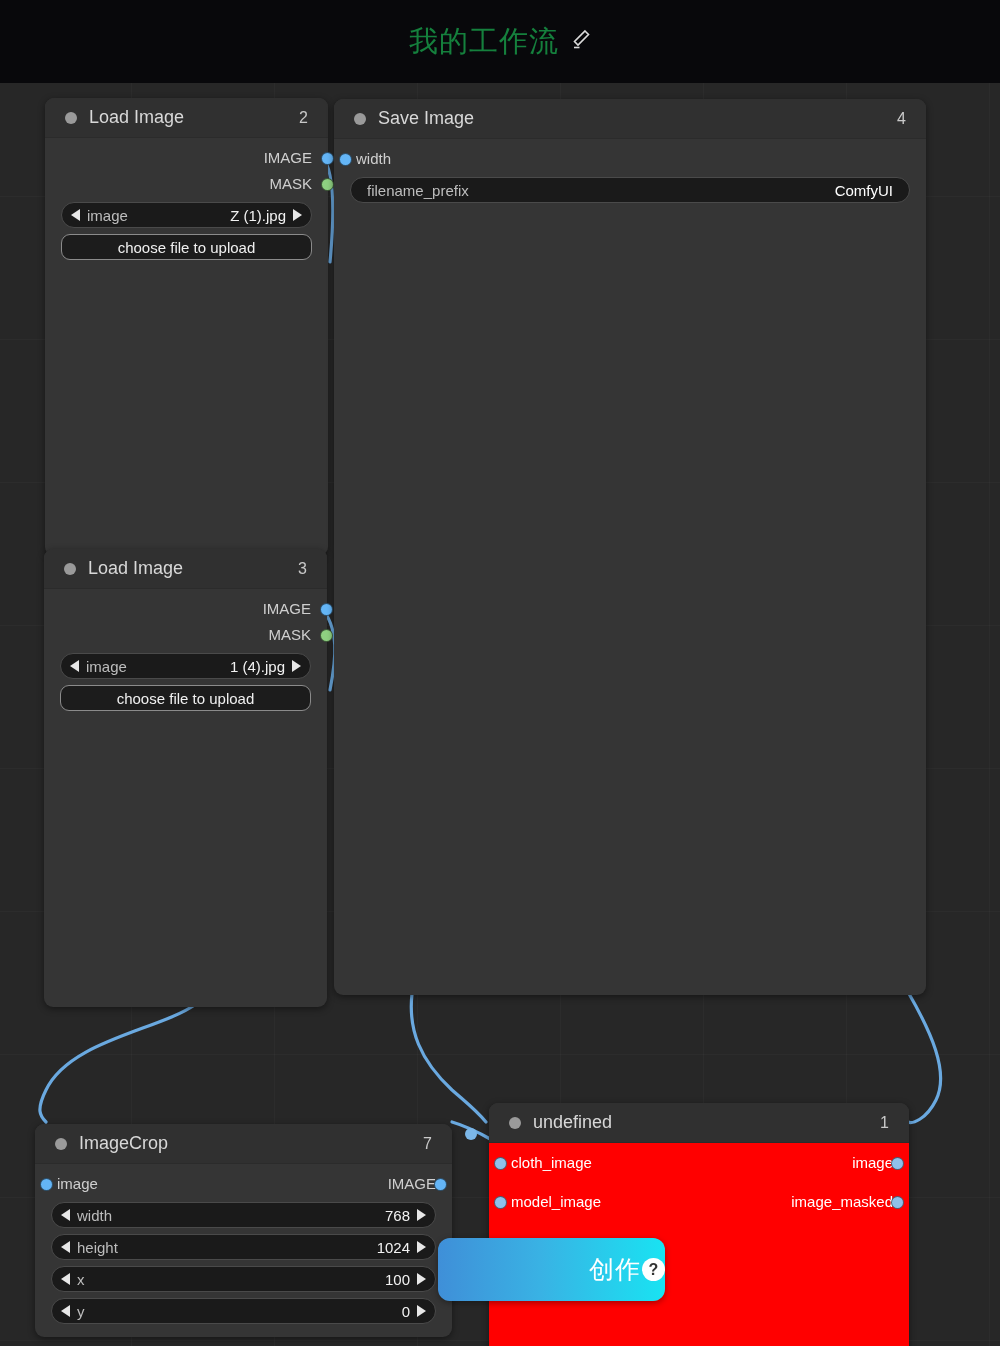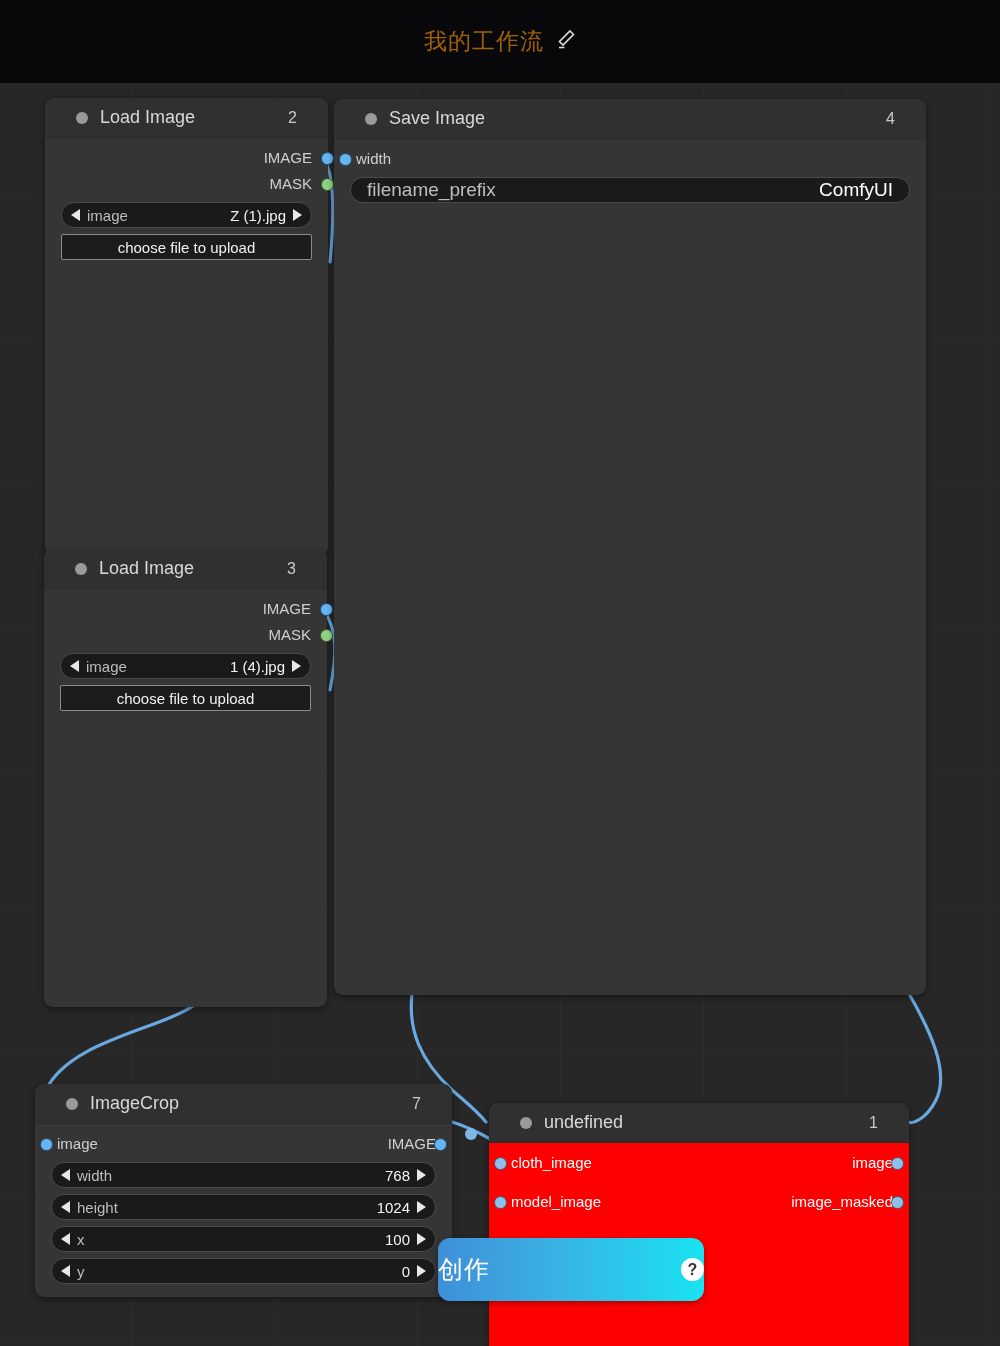"我的工作流" #topbar .title { color: #a16207 -> #15803d; font-size: 23px -> 29px }
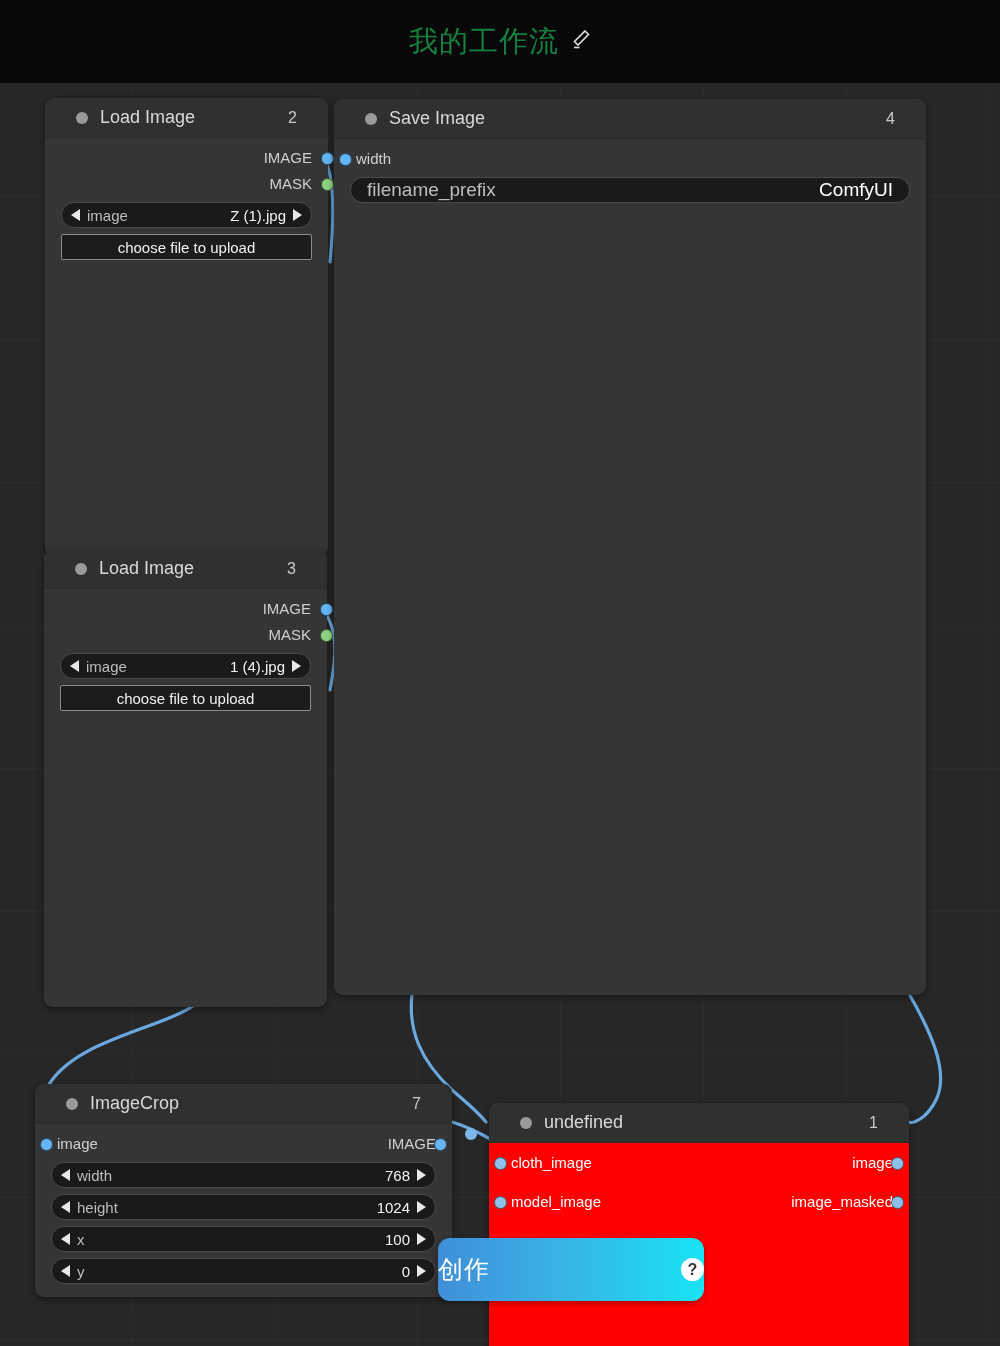"Load Image" .node-header { padding: 0 31px -> 0 20px }
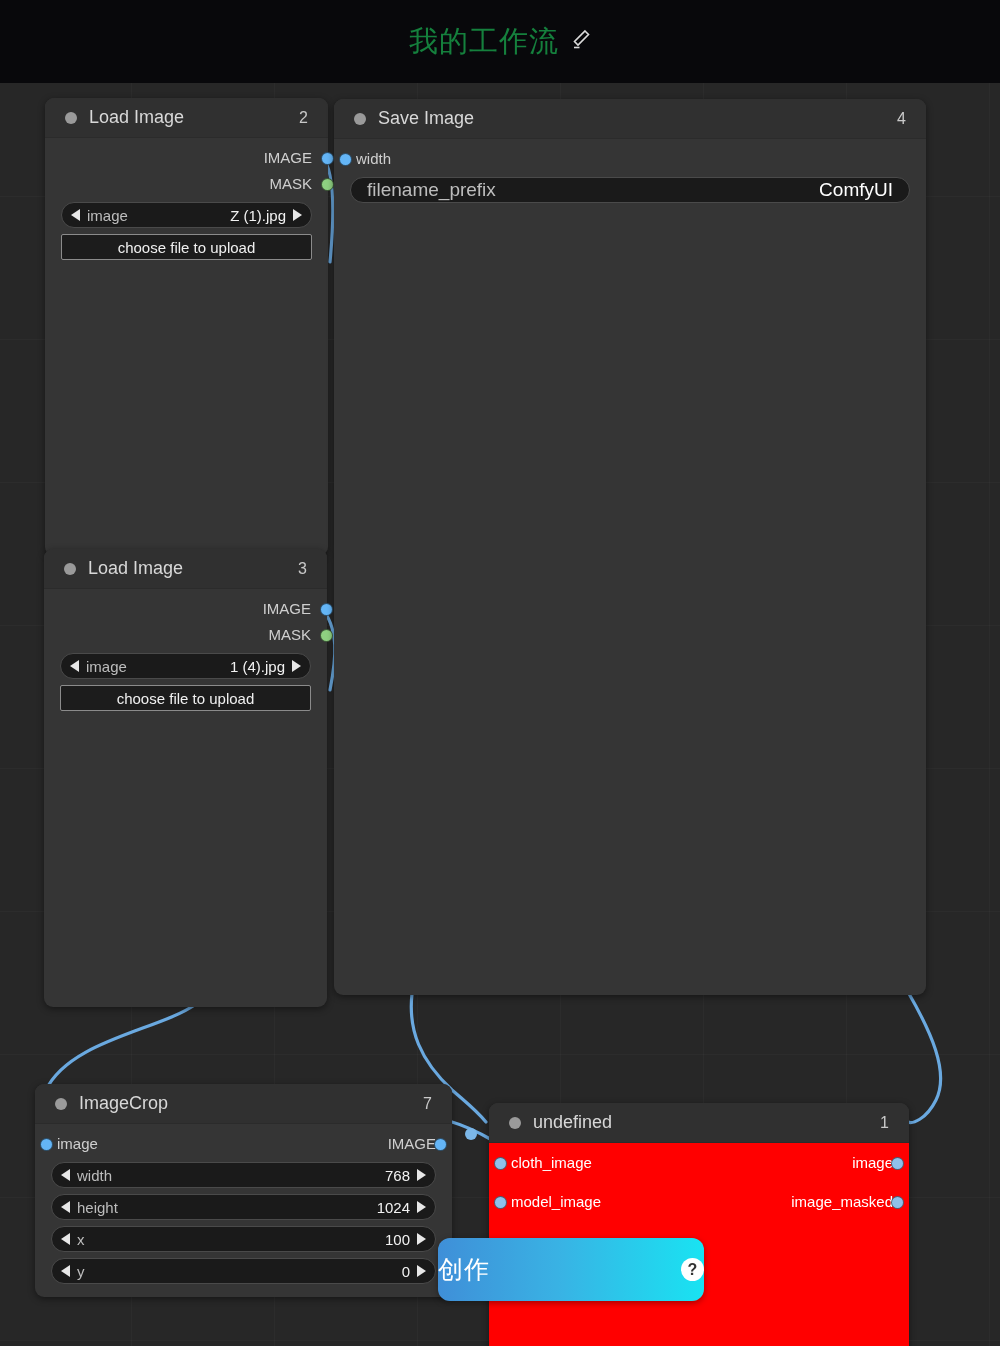"filename_prefix" .text-widget { font-size: 19px -> 15px }
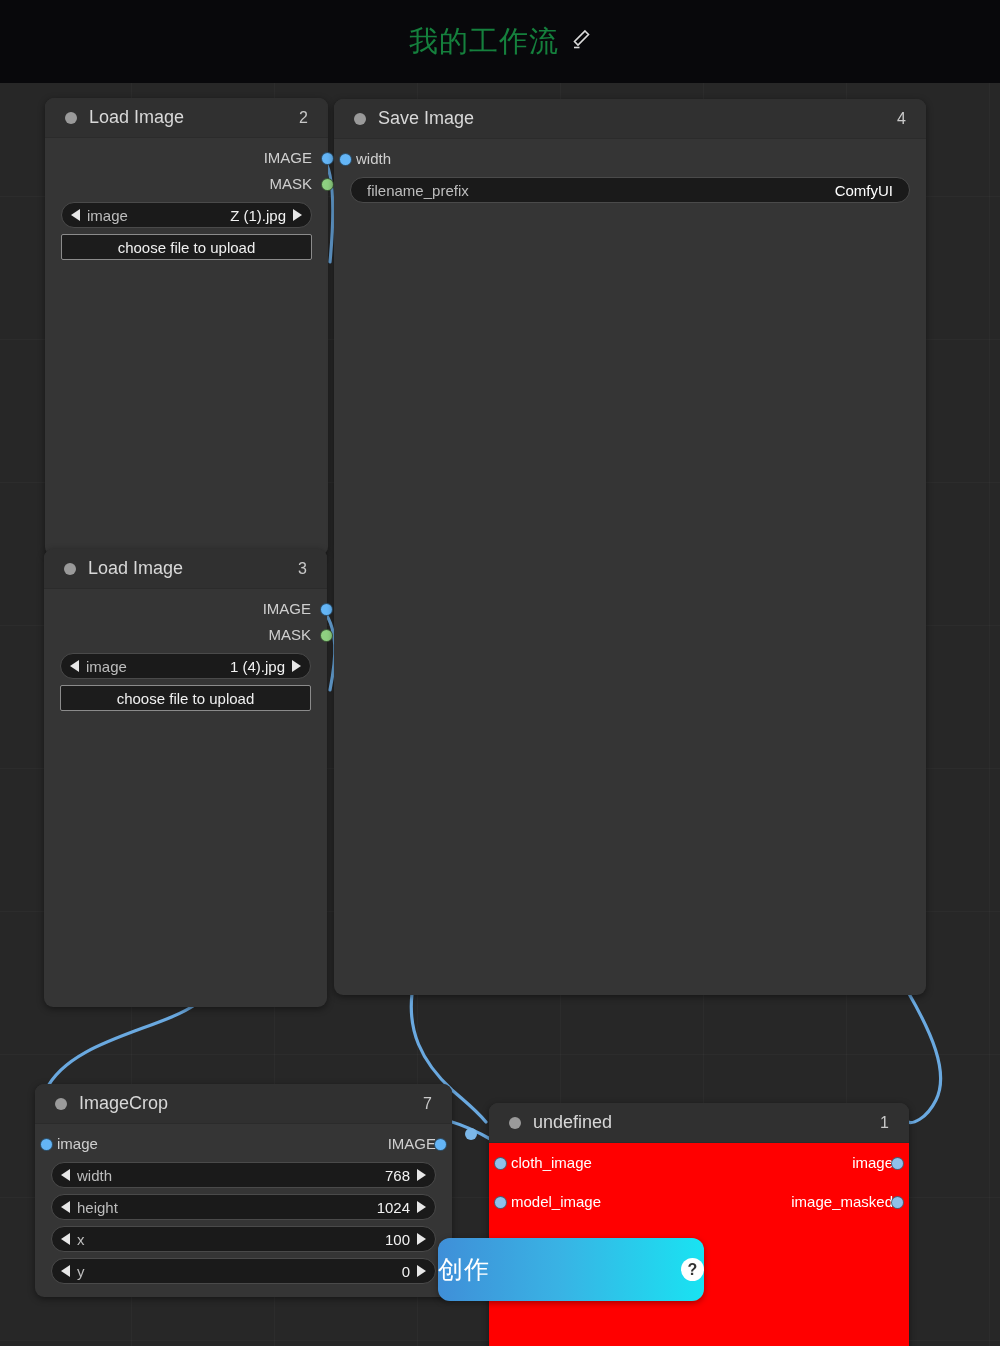"choose file to upload" .btnwidget { border-radius: 2px -> 9px }
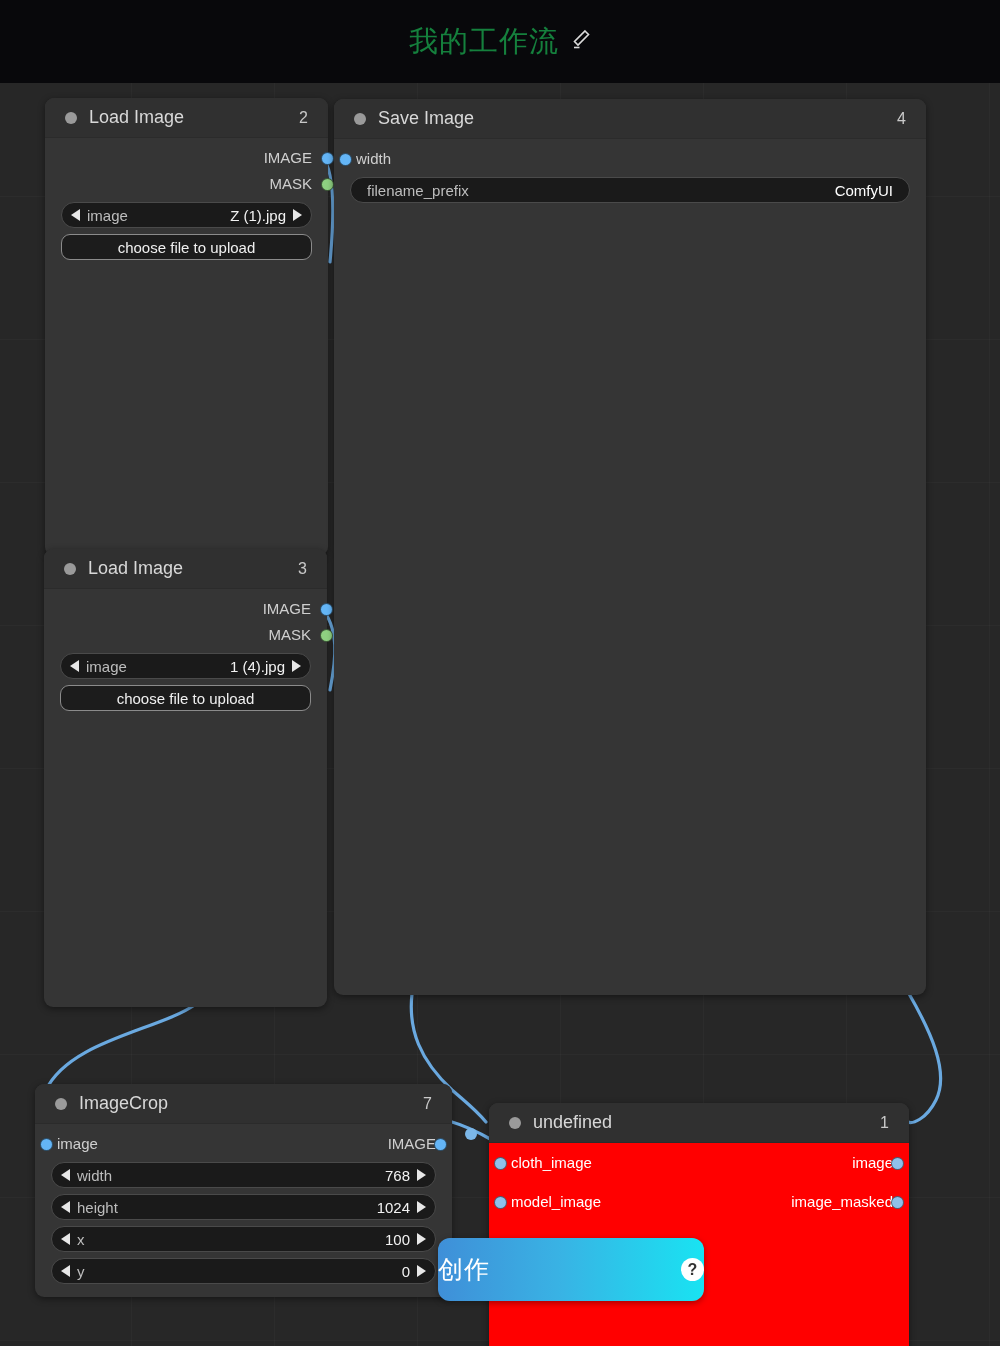"ImageCrop" div.node { top: 1084px -> 1124px }
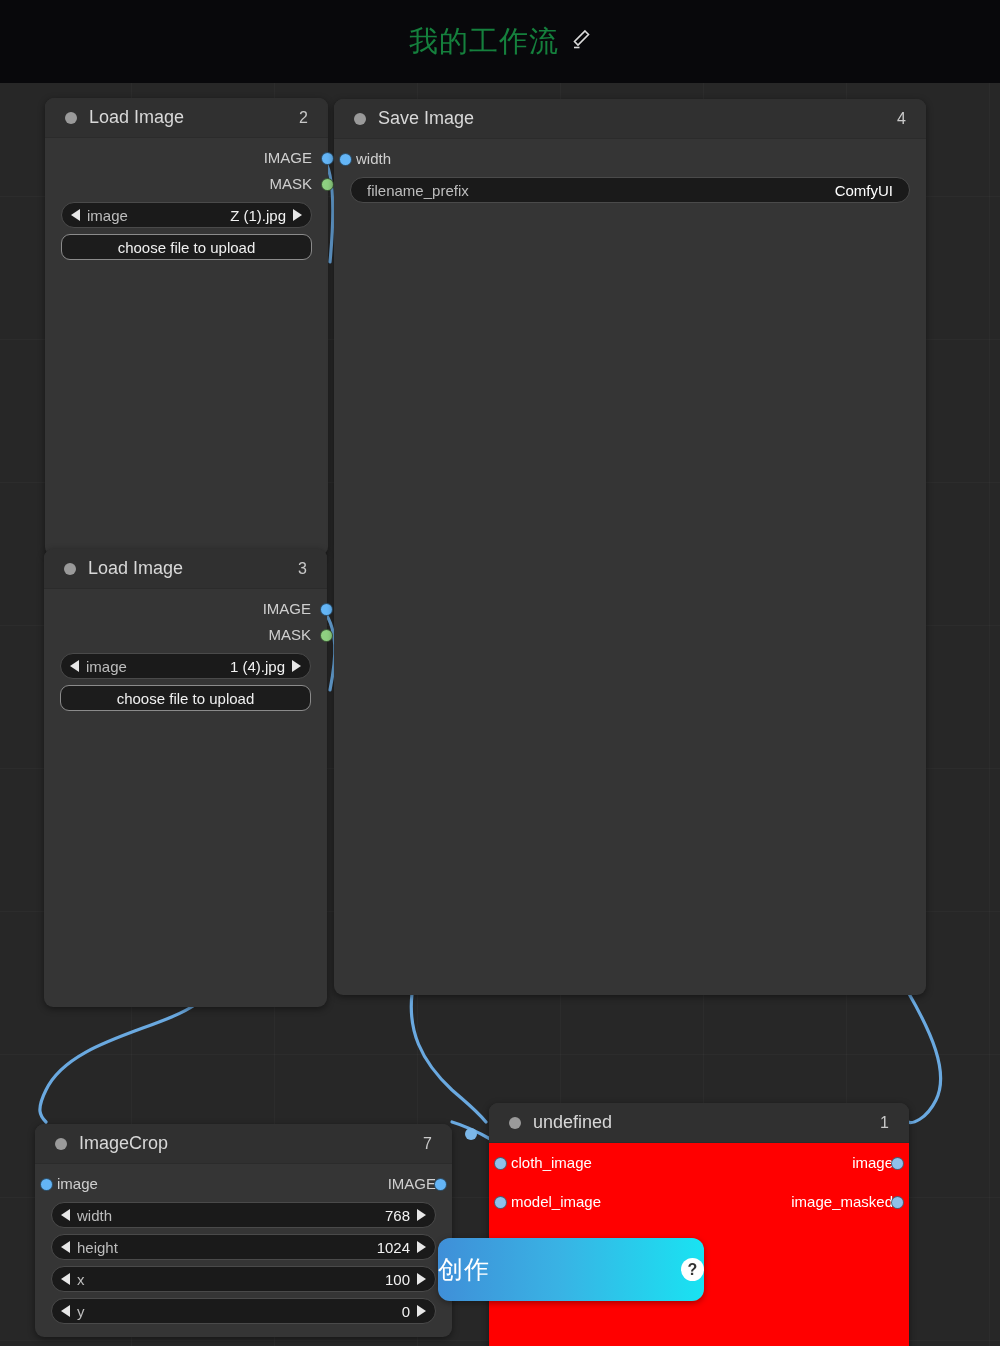"创作" #create-btn { gap: 12px -> 1px; justify-content: space-between -> flex-end; width: 266px -> 227px }
